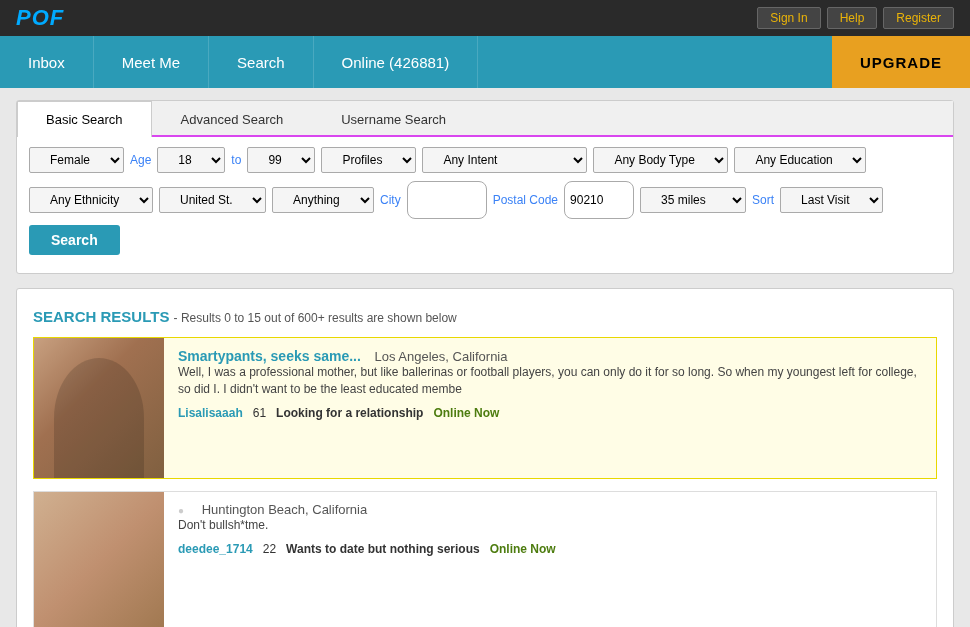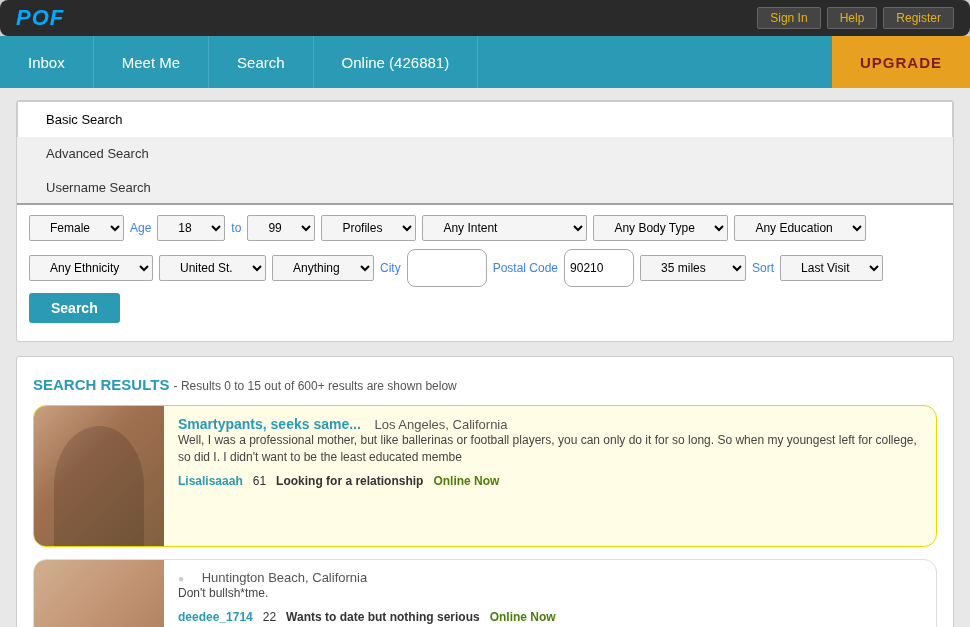"POF" #top-bar { border-radius: 8px -> none }
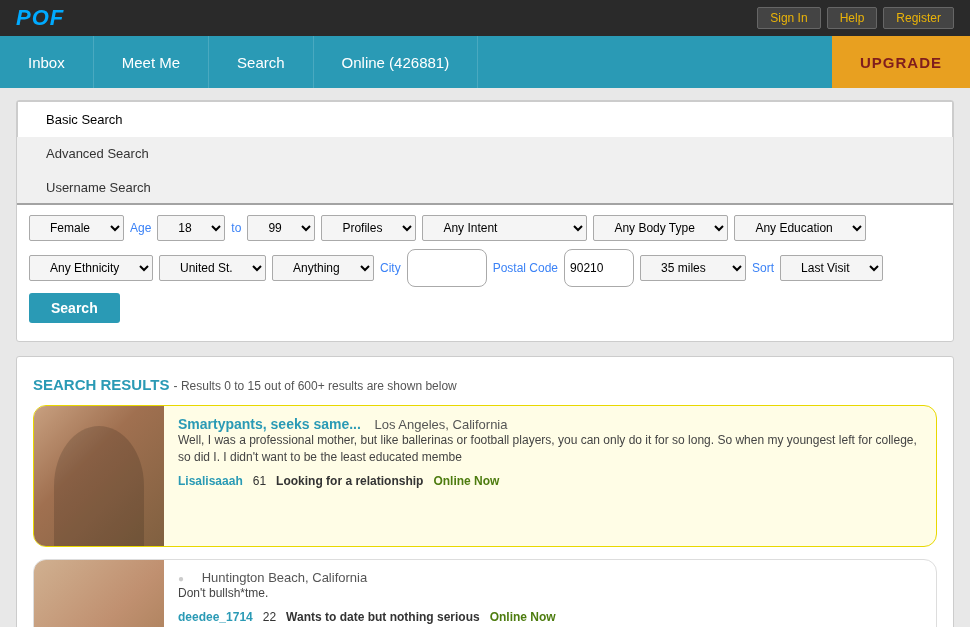"UPGRADE" .nav-item.upgrade { color: #7f1d1d -> #000000 }
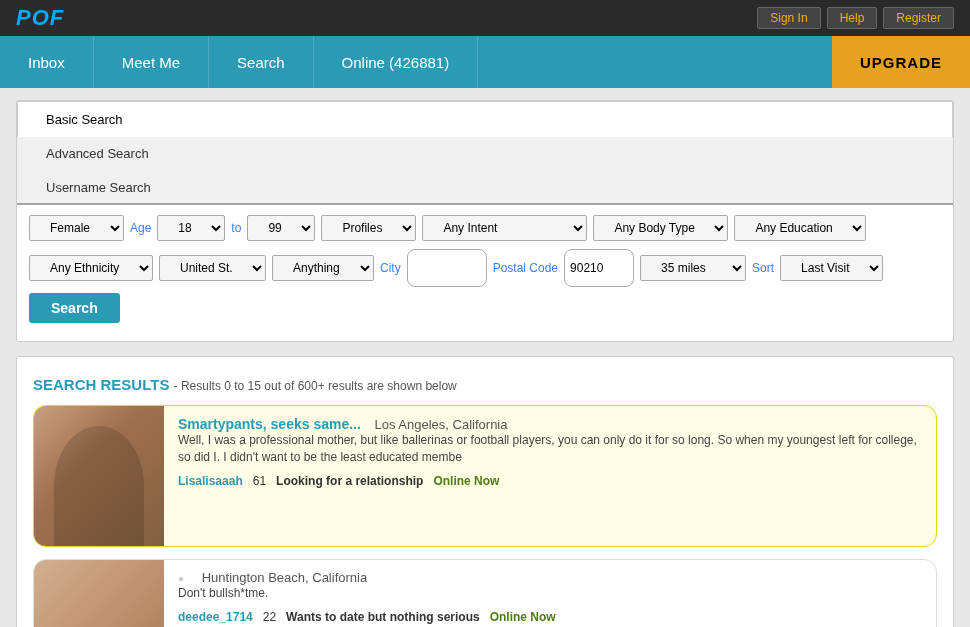"Basic Search" #search-tabs { border-bottom: 2px solid #a3a3a3 -> 2px solid #d946ef; flex-direction: column -> none }
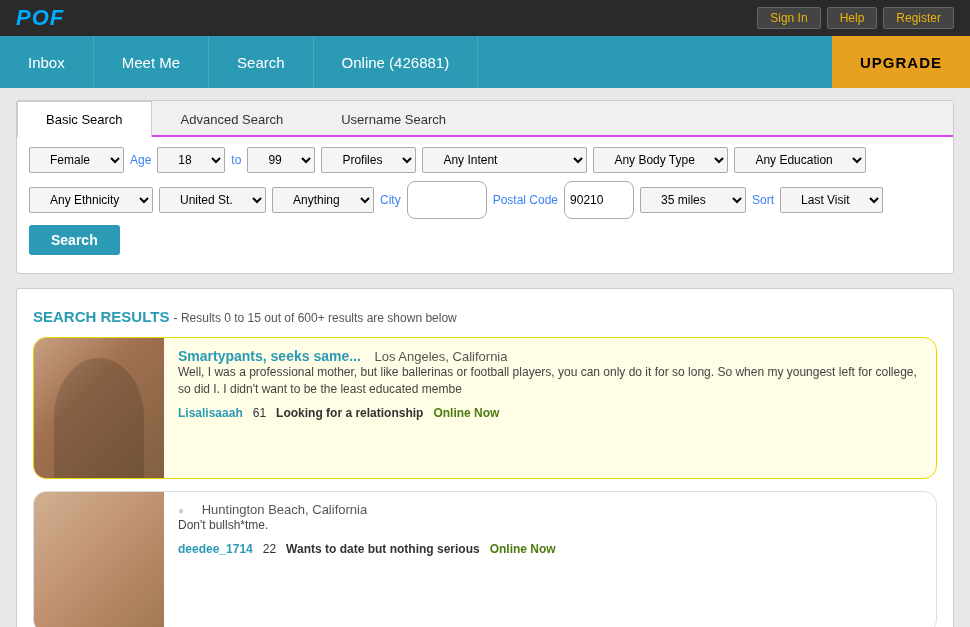"Smartypants, seeks same... Los Angeles," .result-card { border-radius: 13px -> 0 }
